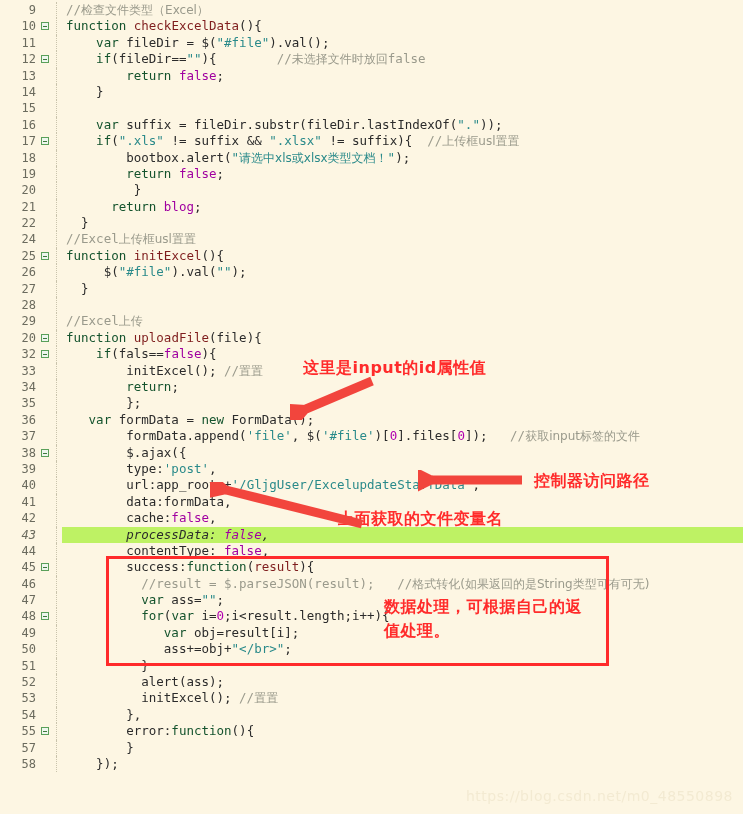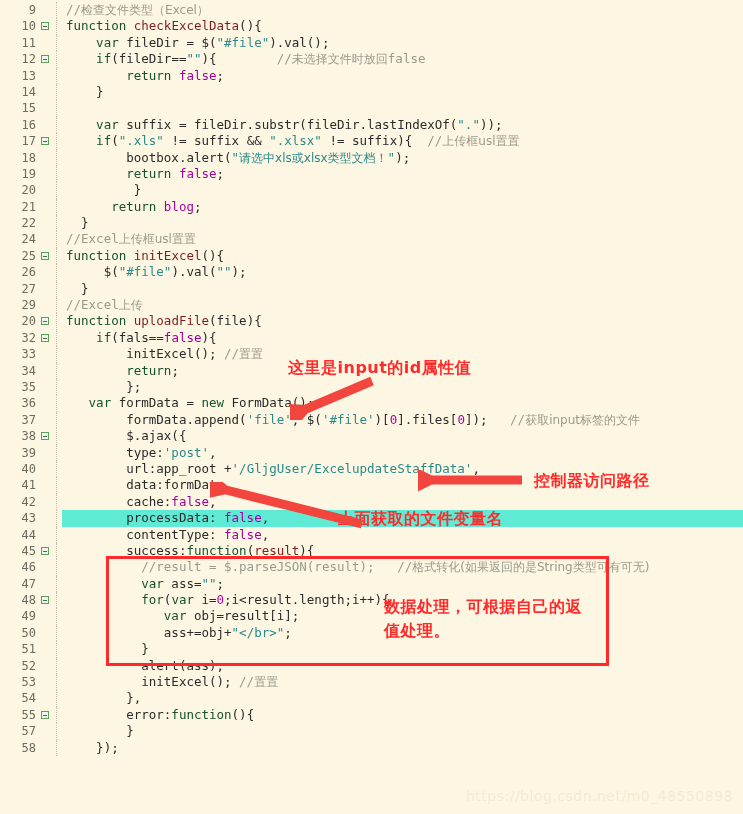"28" div.row { html: none -> <div><div>28</div><div></div><div></div><div>&nbsp;</div></div> }
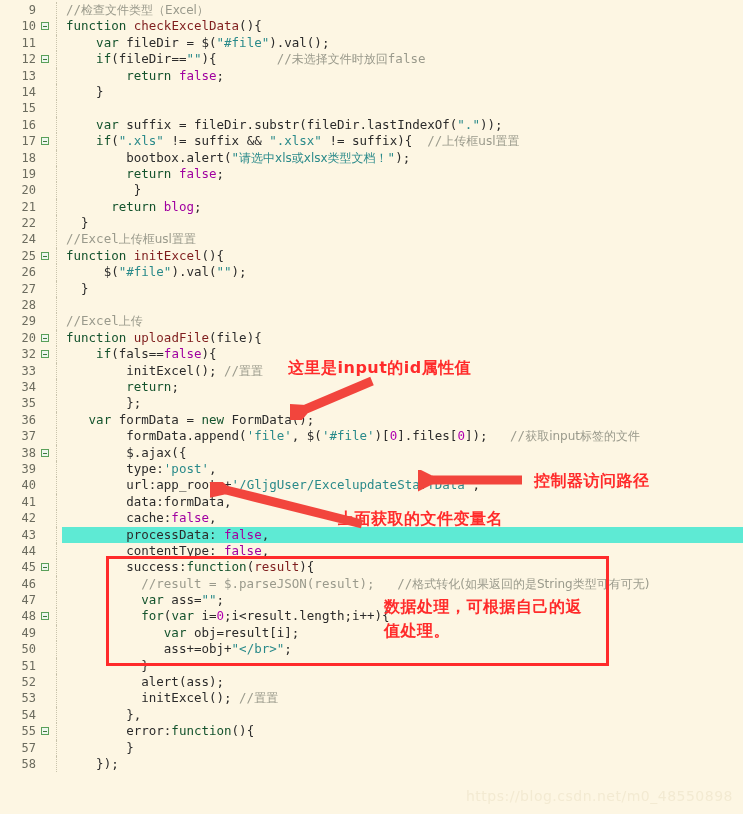"这里是input的id属性值" #anno1 { left: 288px -> 303px }
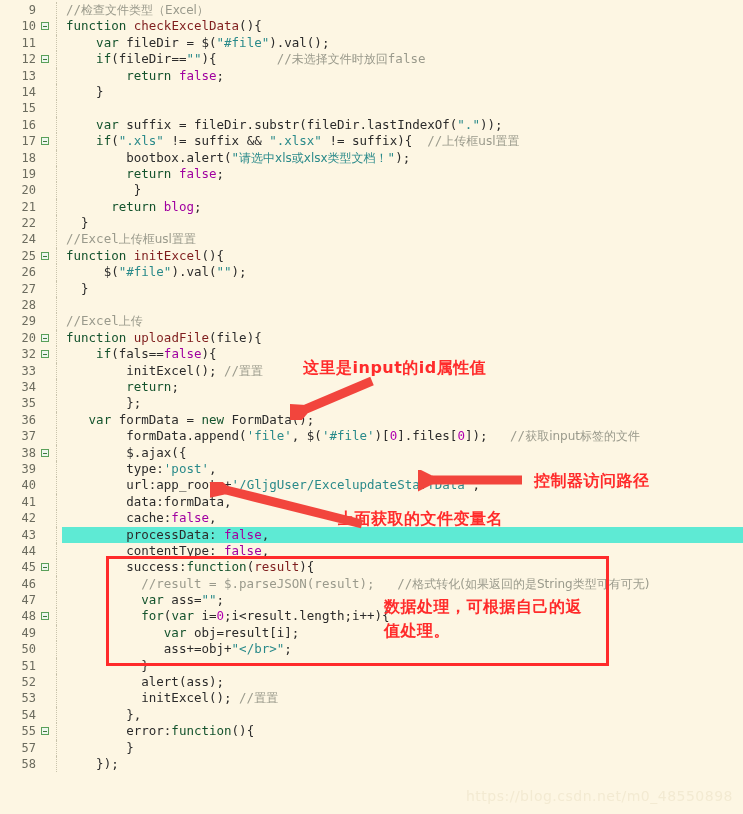"43" .row.hl { background: #5eead4 -> #bef264; font-style: none -> italic }
